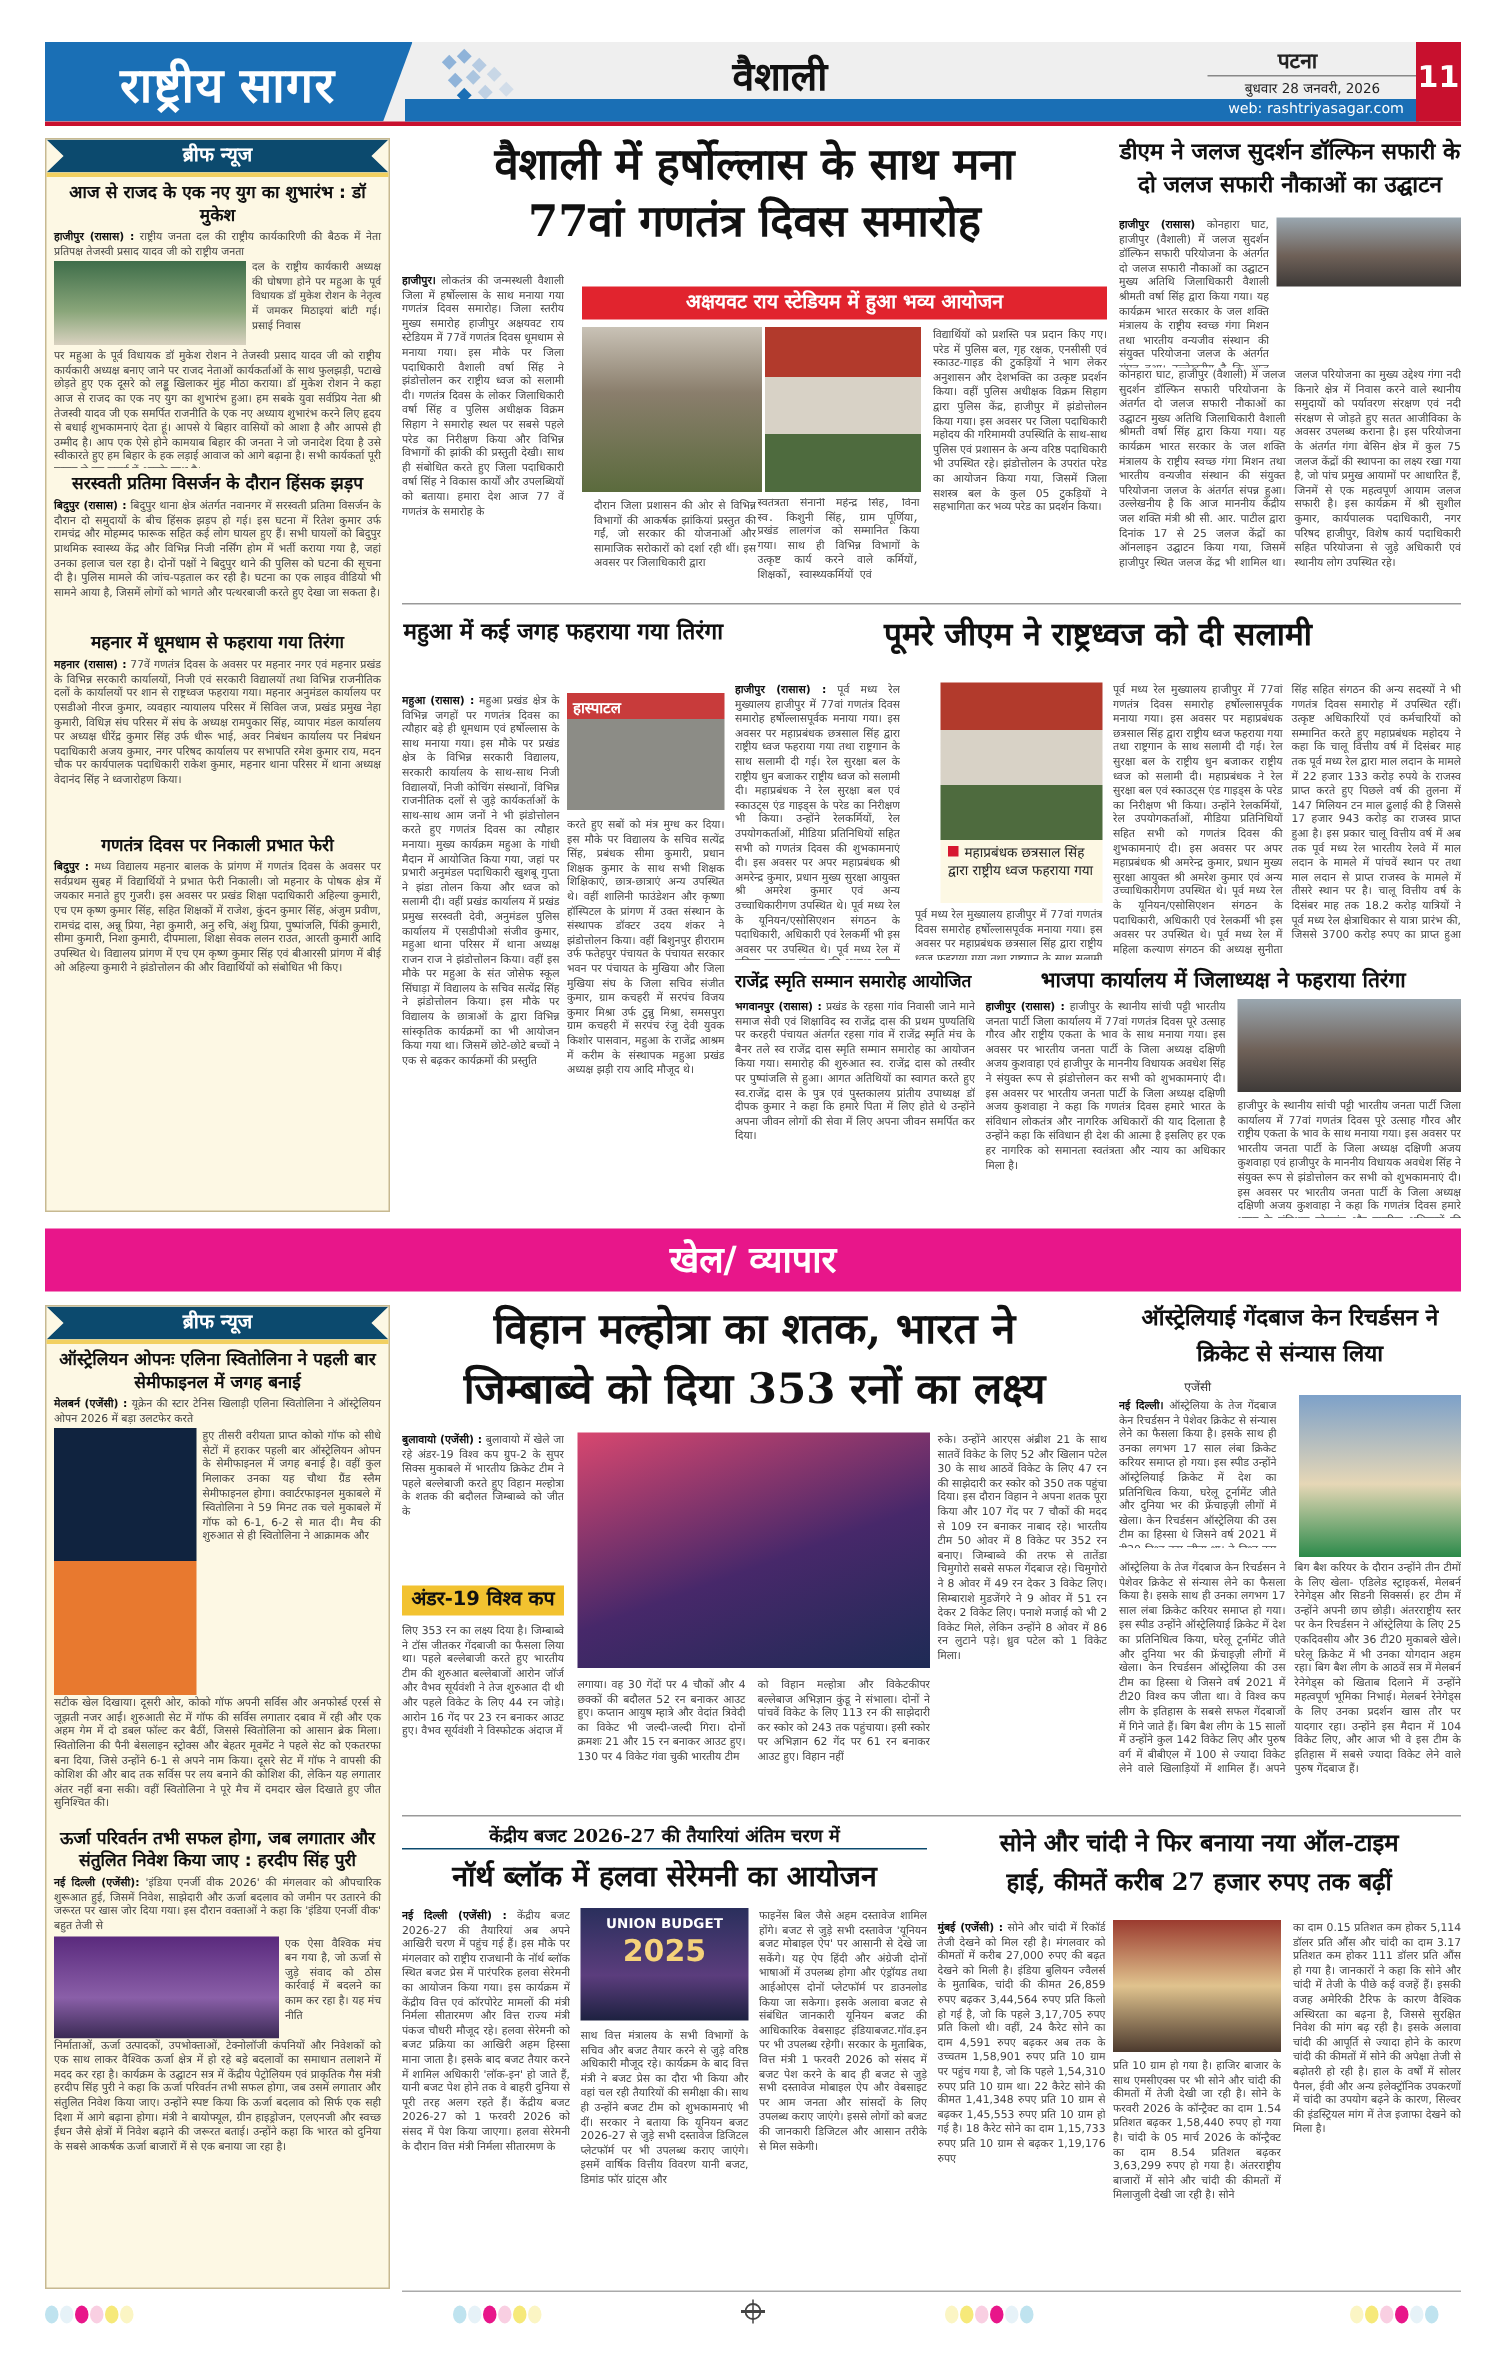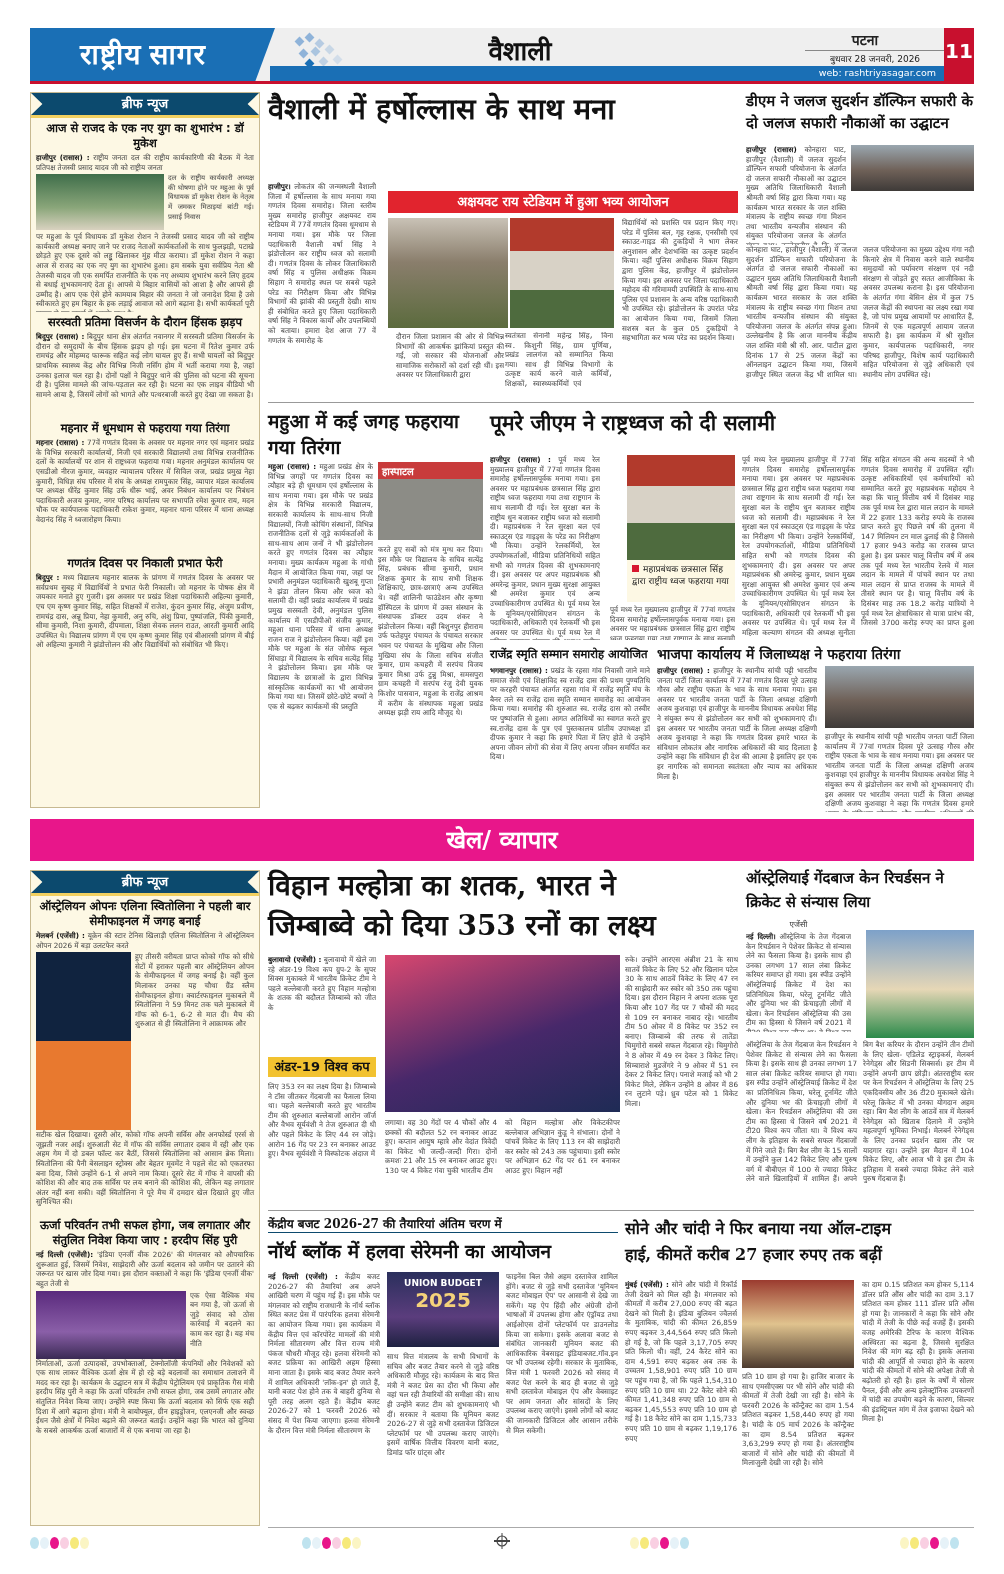"राष्ट्रीय सागर" .brand-text { font-family: Liberation Serif, serif -> Liberation Sans, sans-serif; font-size: 28px -> 32px }
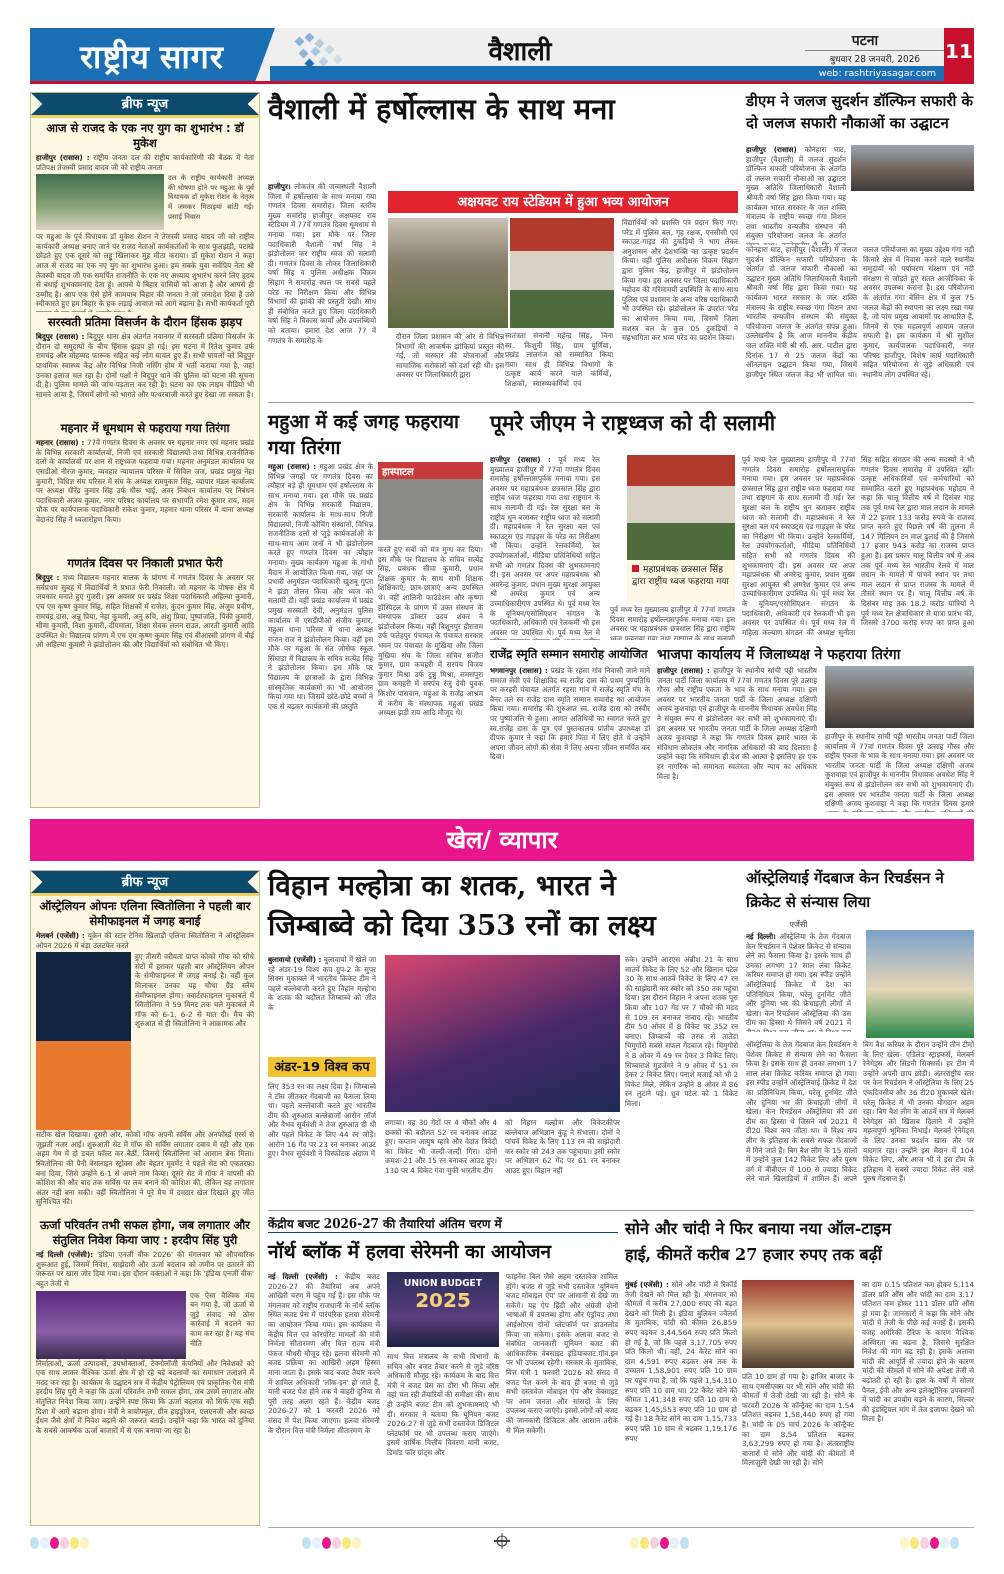"वैशाली में हर्षोल्लास के साथ" .headline { text-align: left -> center }
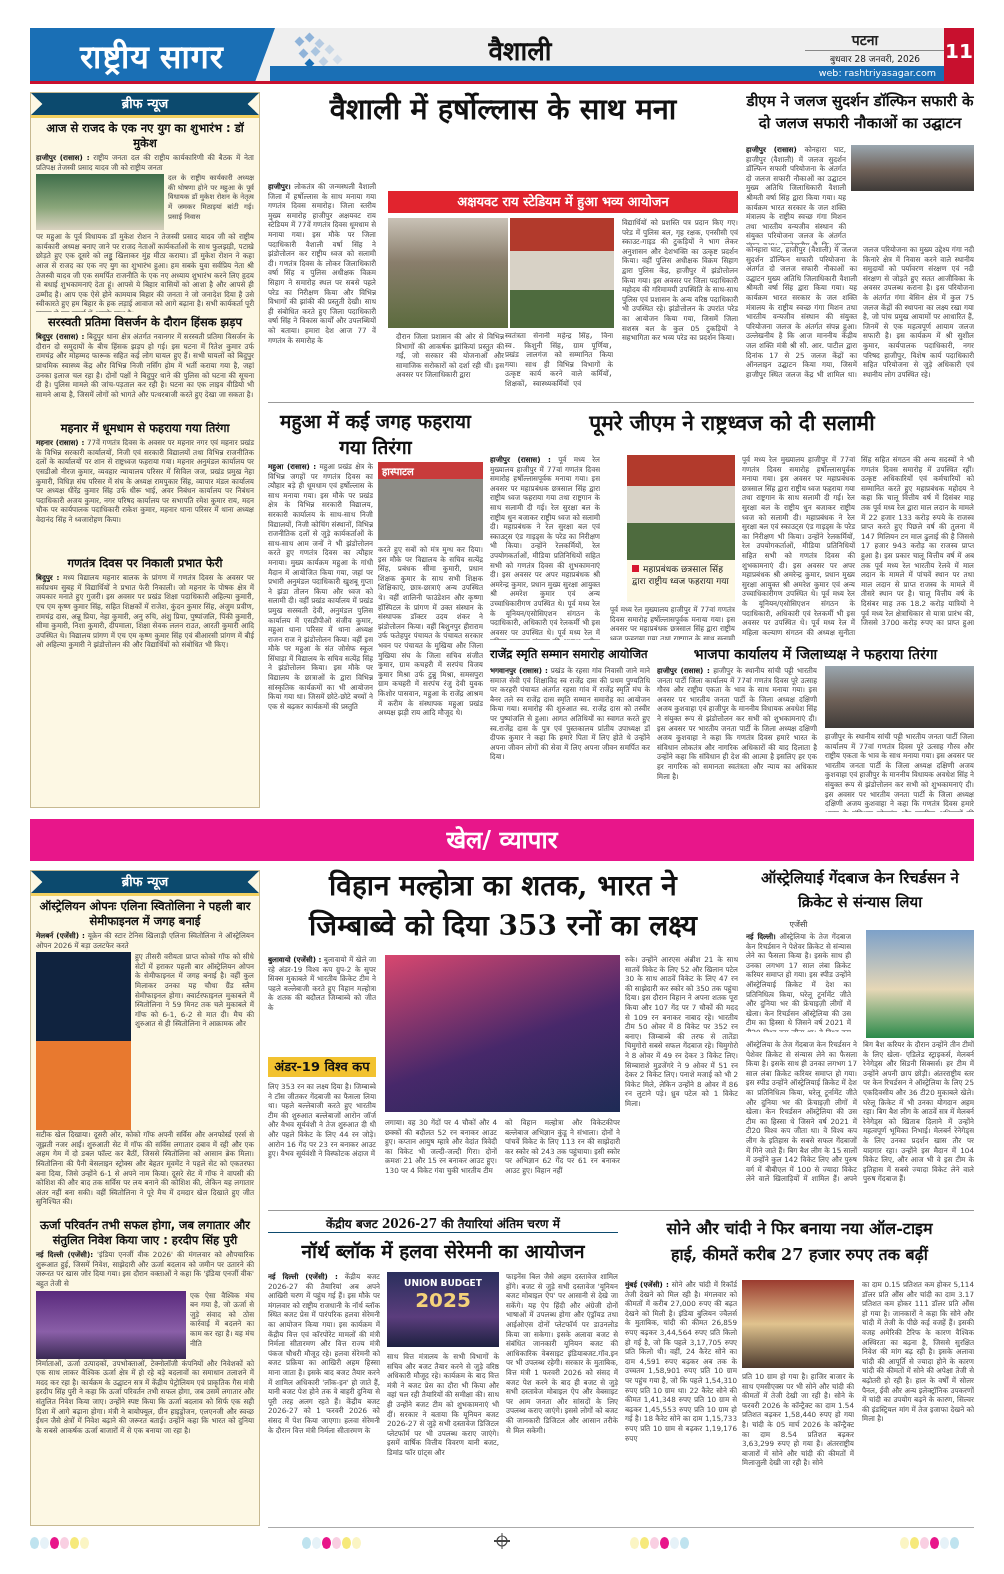"77वां गणतंत्र दिवस समारोह" div { html: none -> <div>77वां गणतंत्र दिवस समारोह</div> }
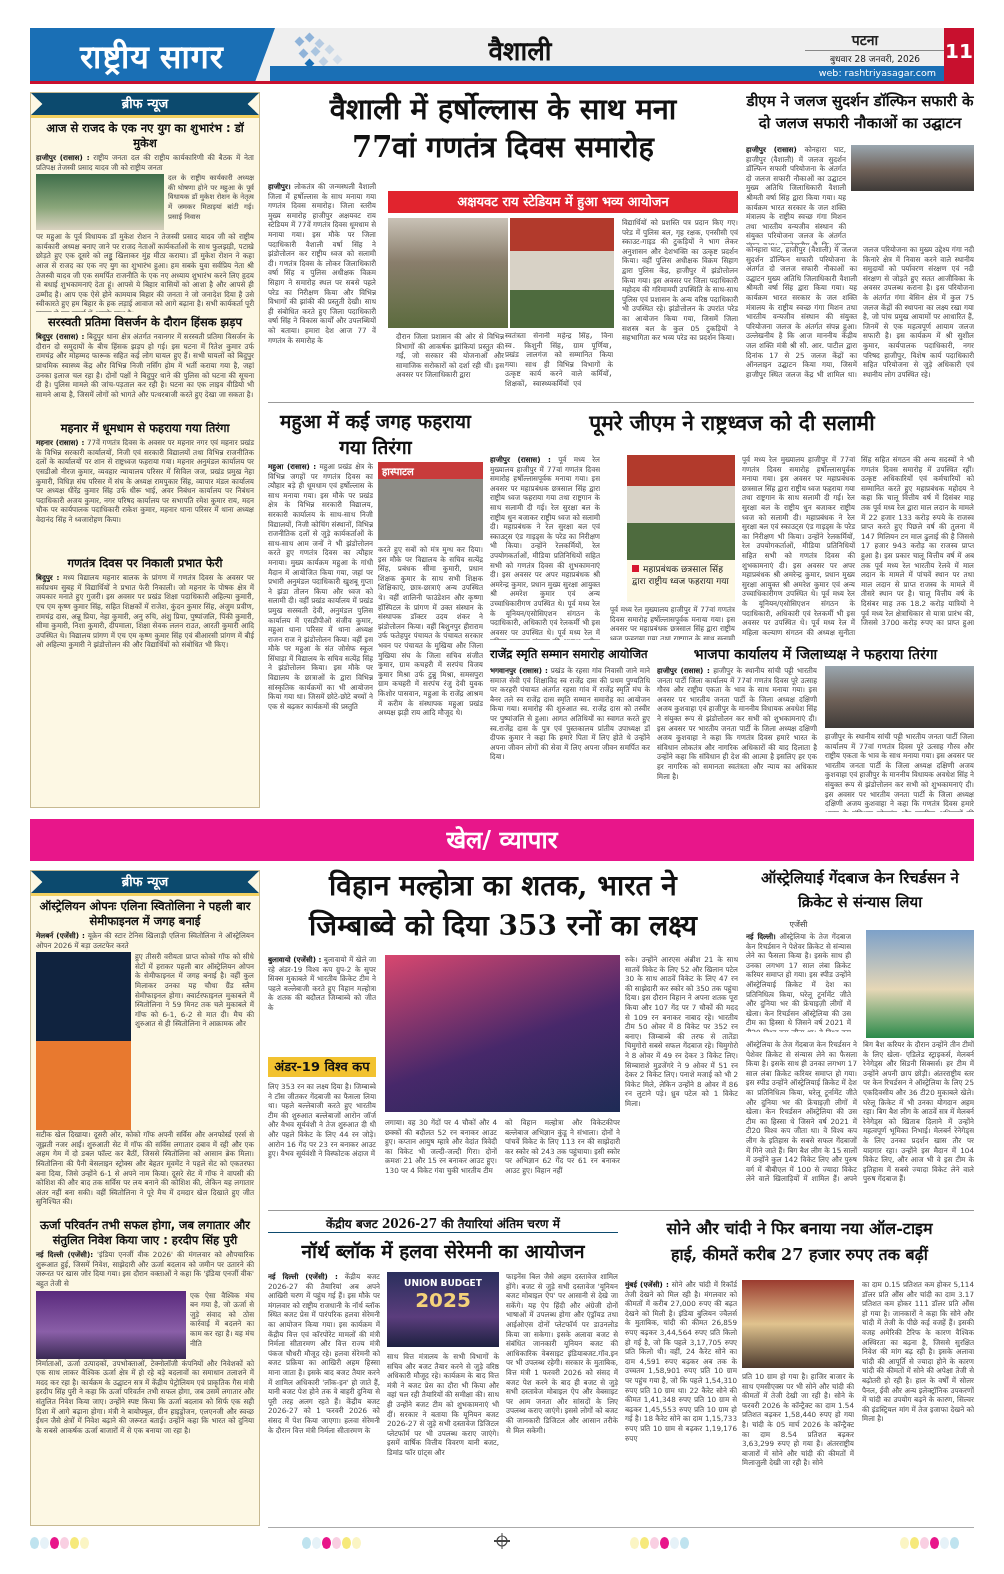"महुआ में कई जगह फहराया" div.abs { font-size: 19px -> 15px }
